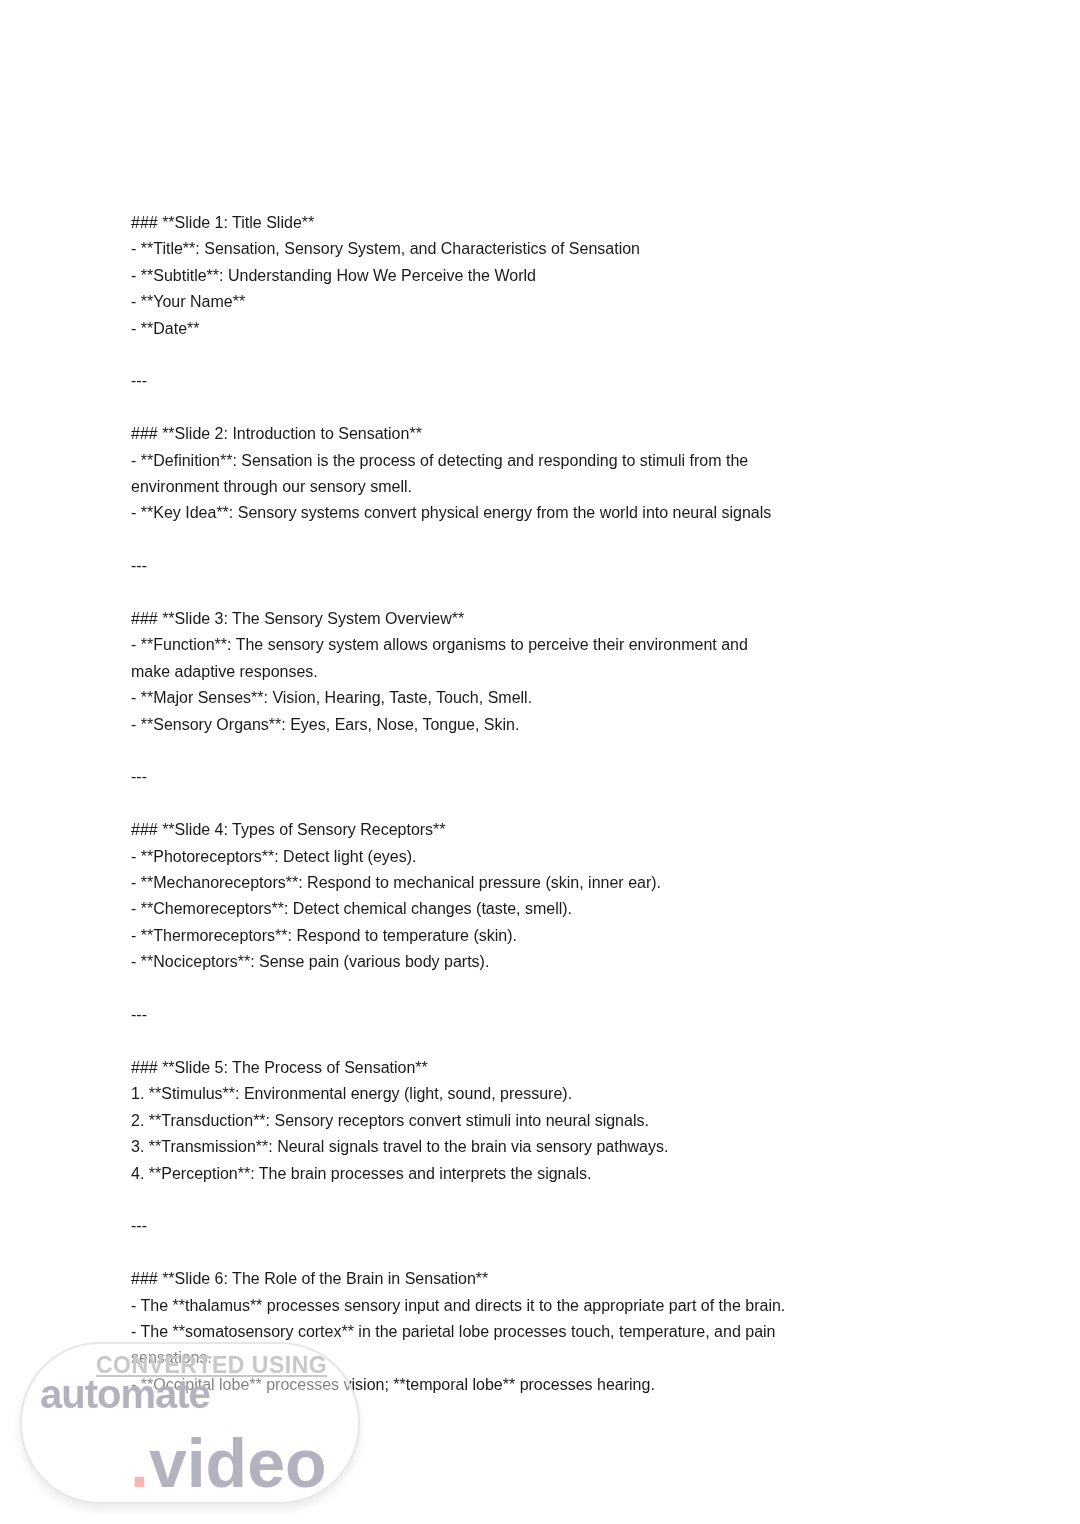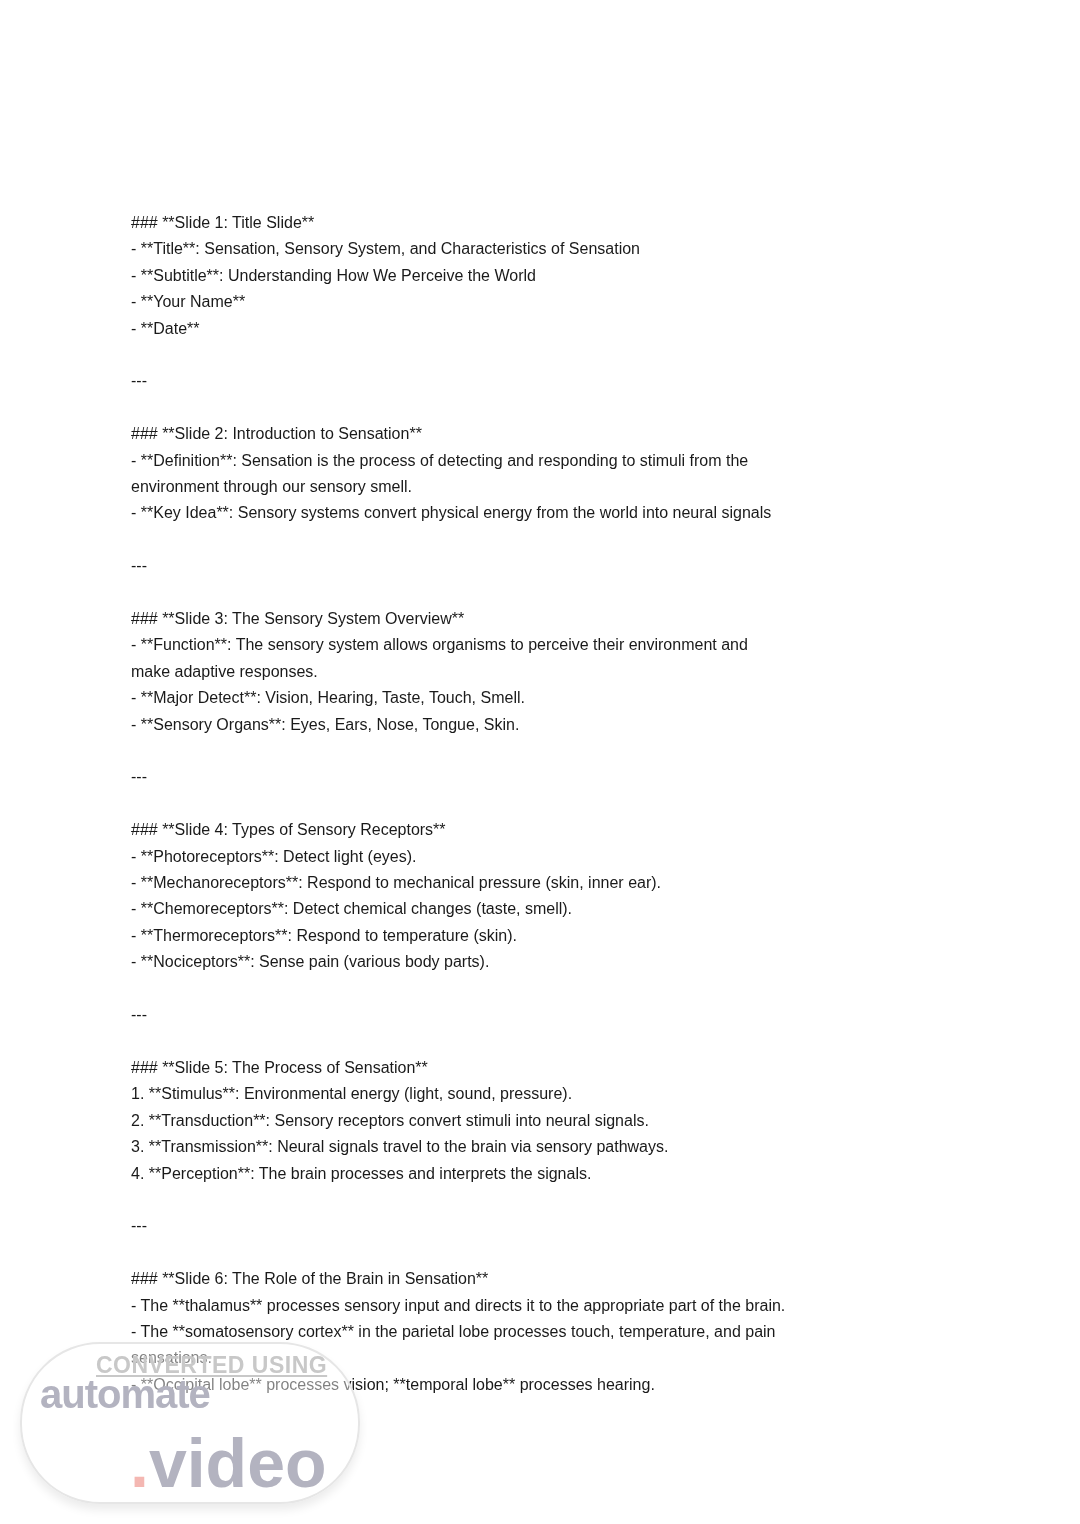"- **Major Detect**: Vision, Hearing," div.line { text: Detect -> Senses }
